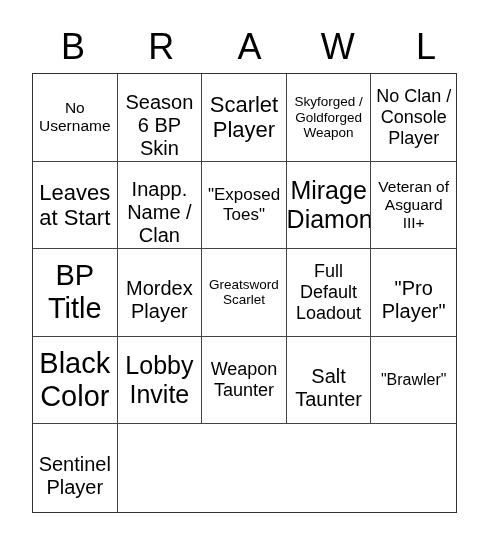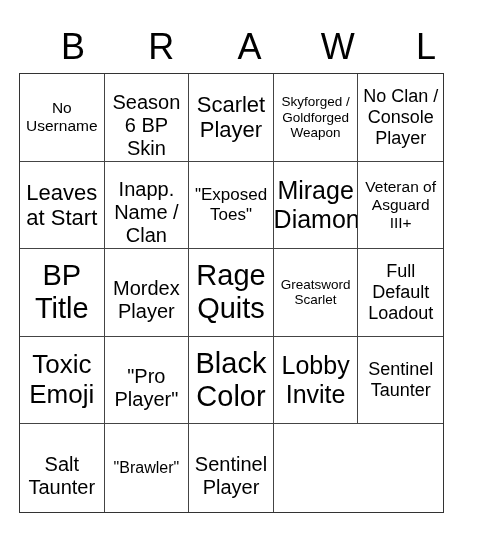"No Username" .grid { left: 19px -> 32px }
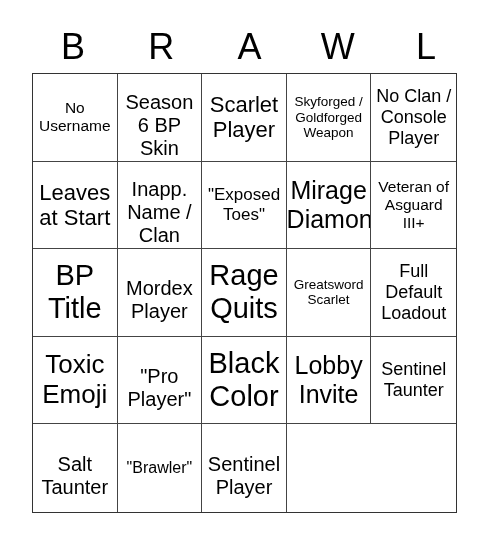"Rage Quits" div.cell { html: <div> <span>Rage Quits</span> </div> -> none }
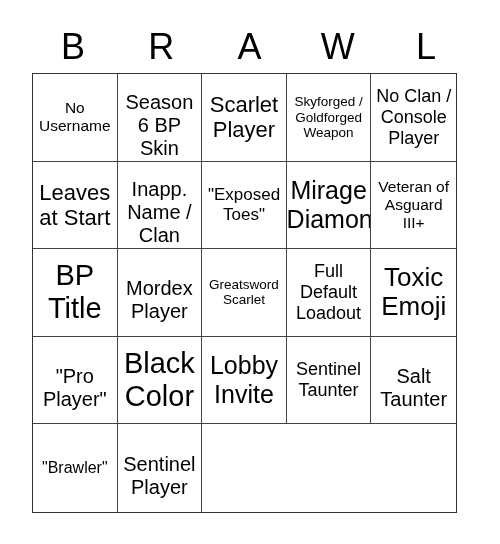"Toxic Emoji" div.cell { html: <div> <span>Toxic Emoji</span> </div> -> none }
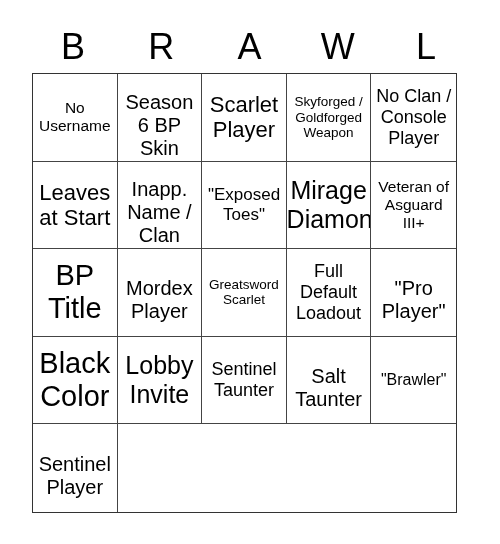"Sentinel Taunter" span.s17 { text: Sentinel -> Weapon }
